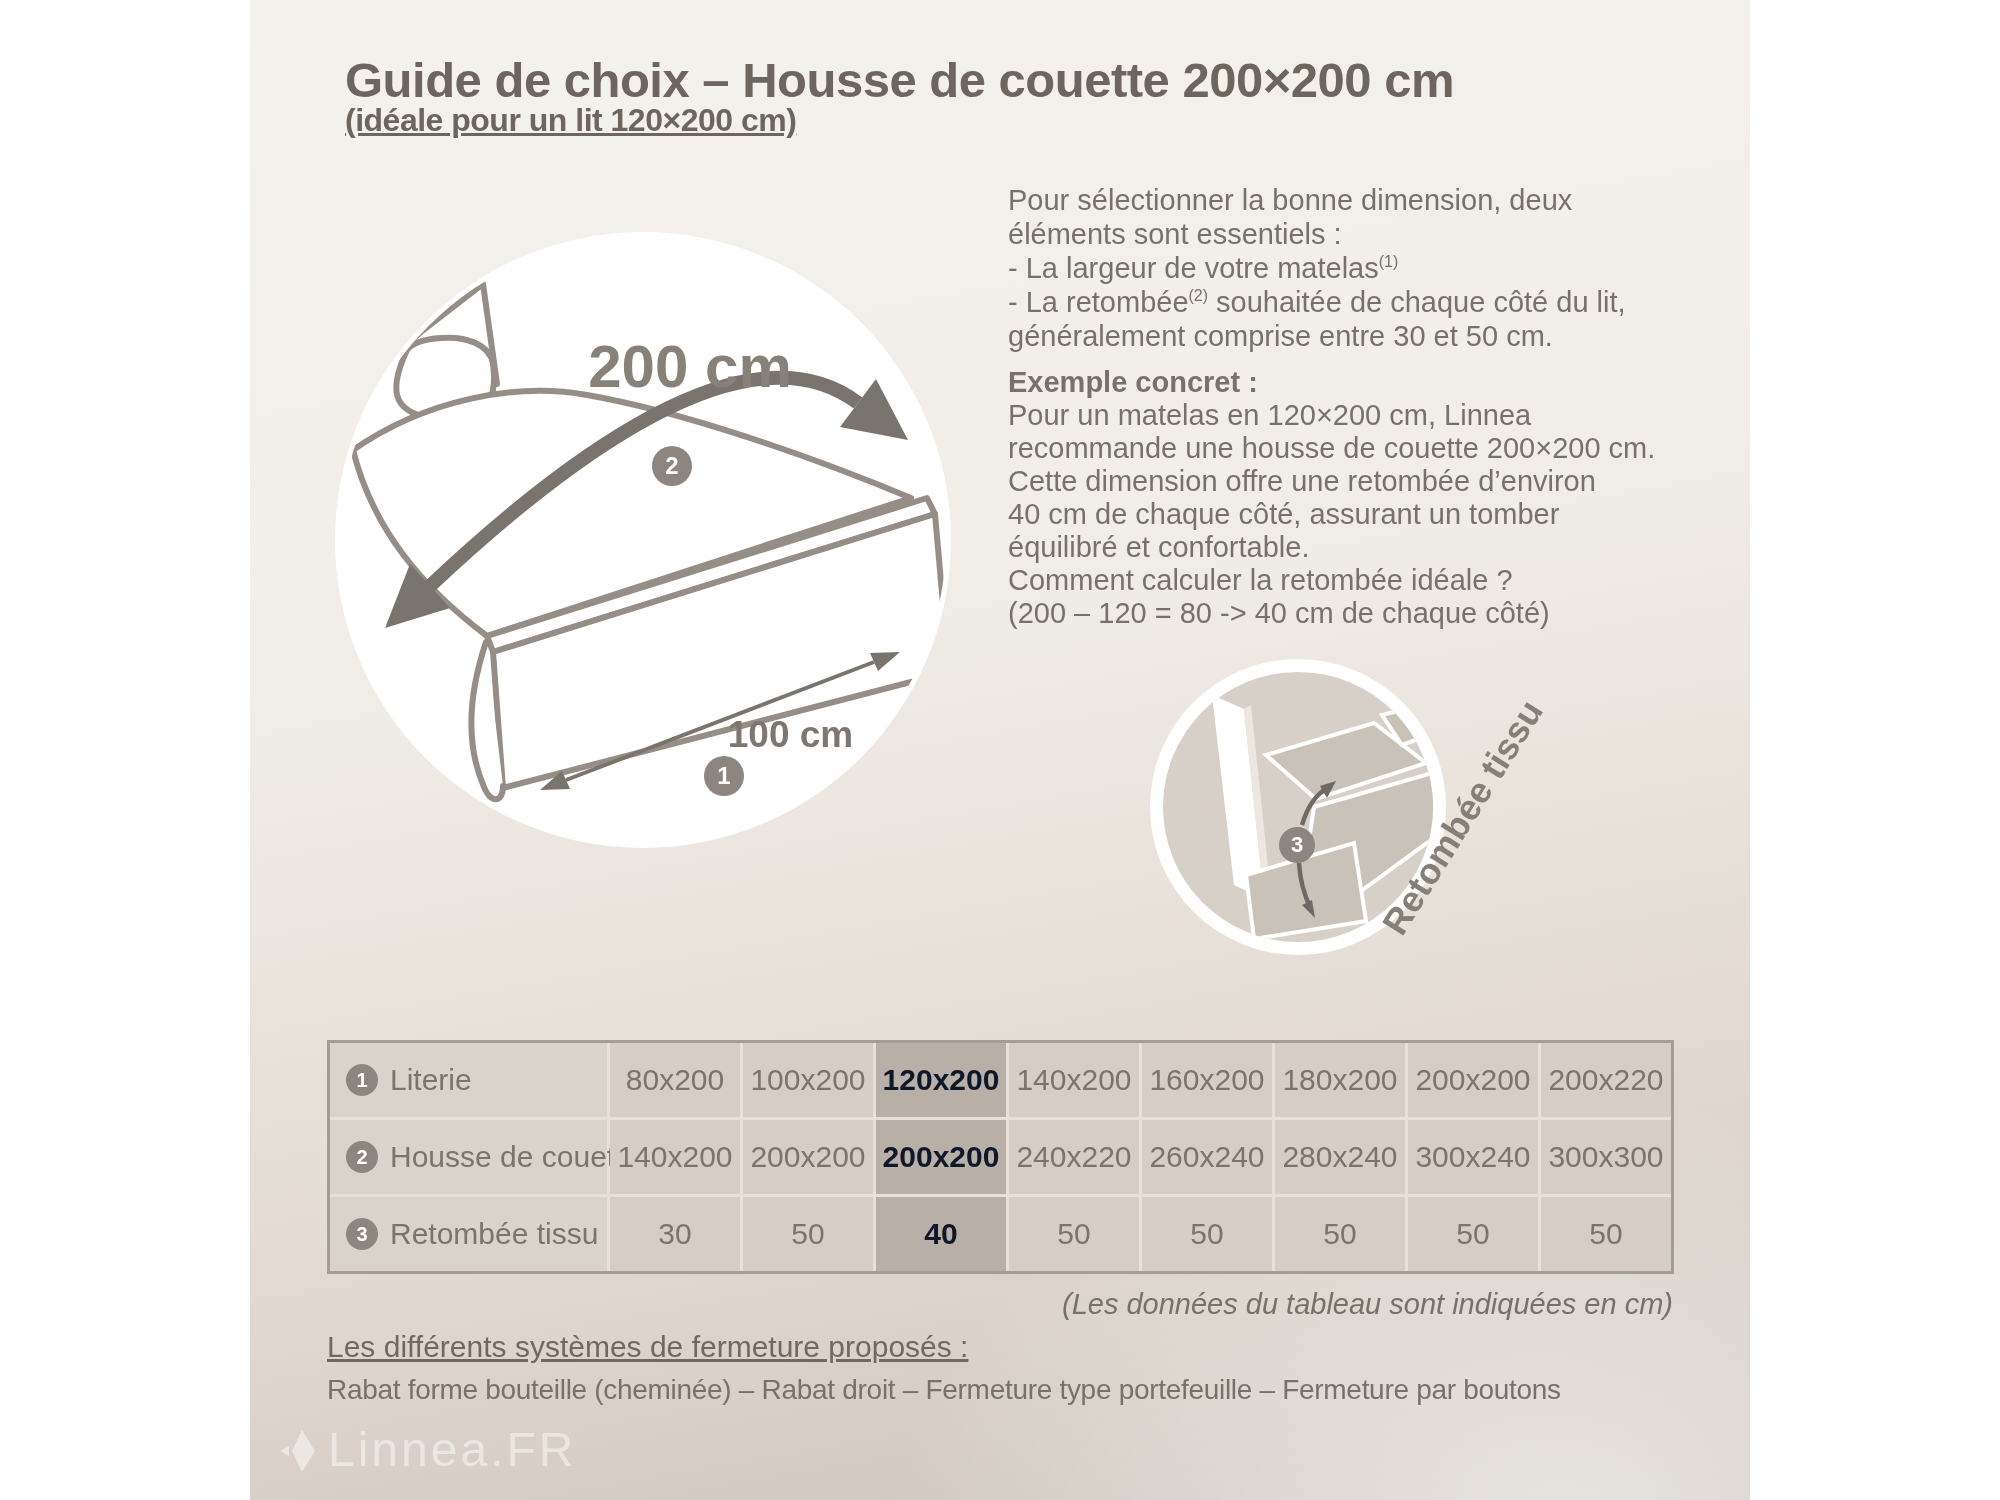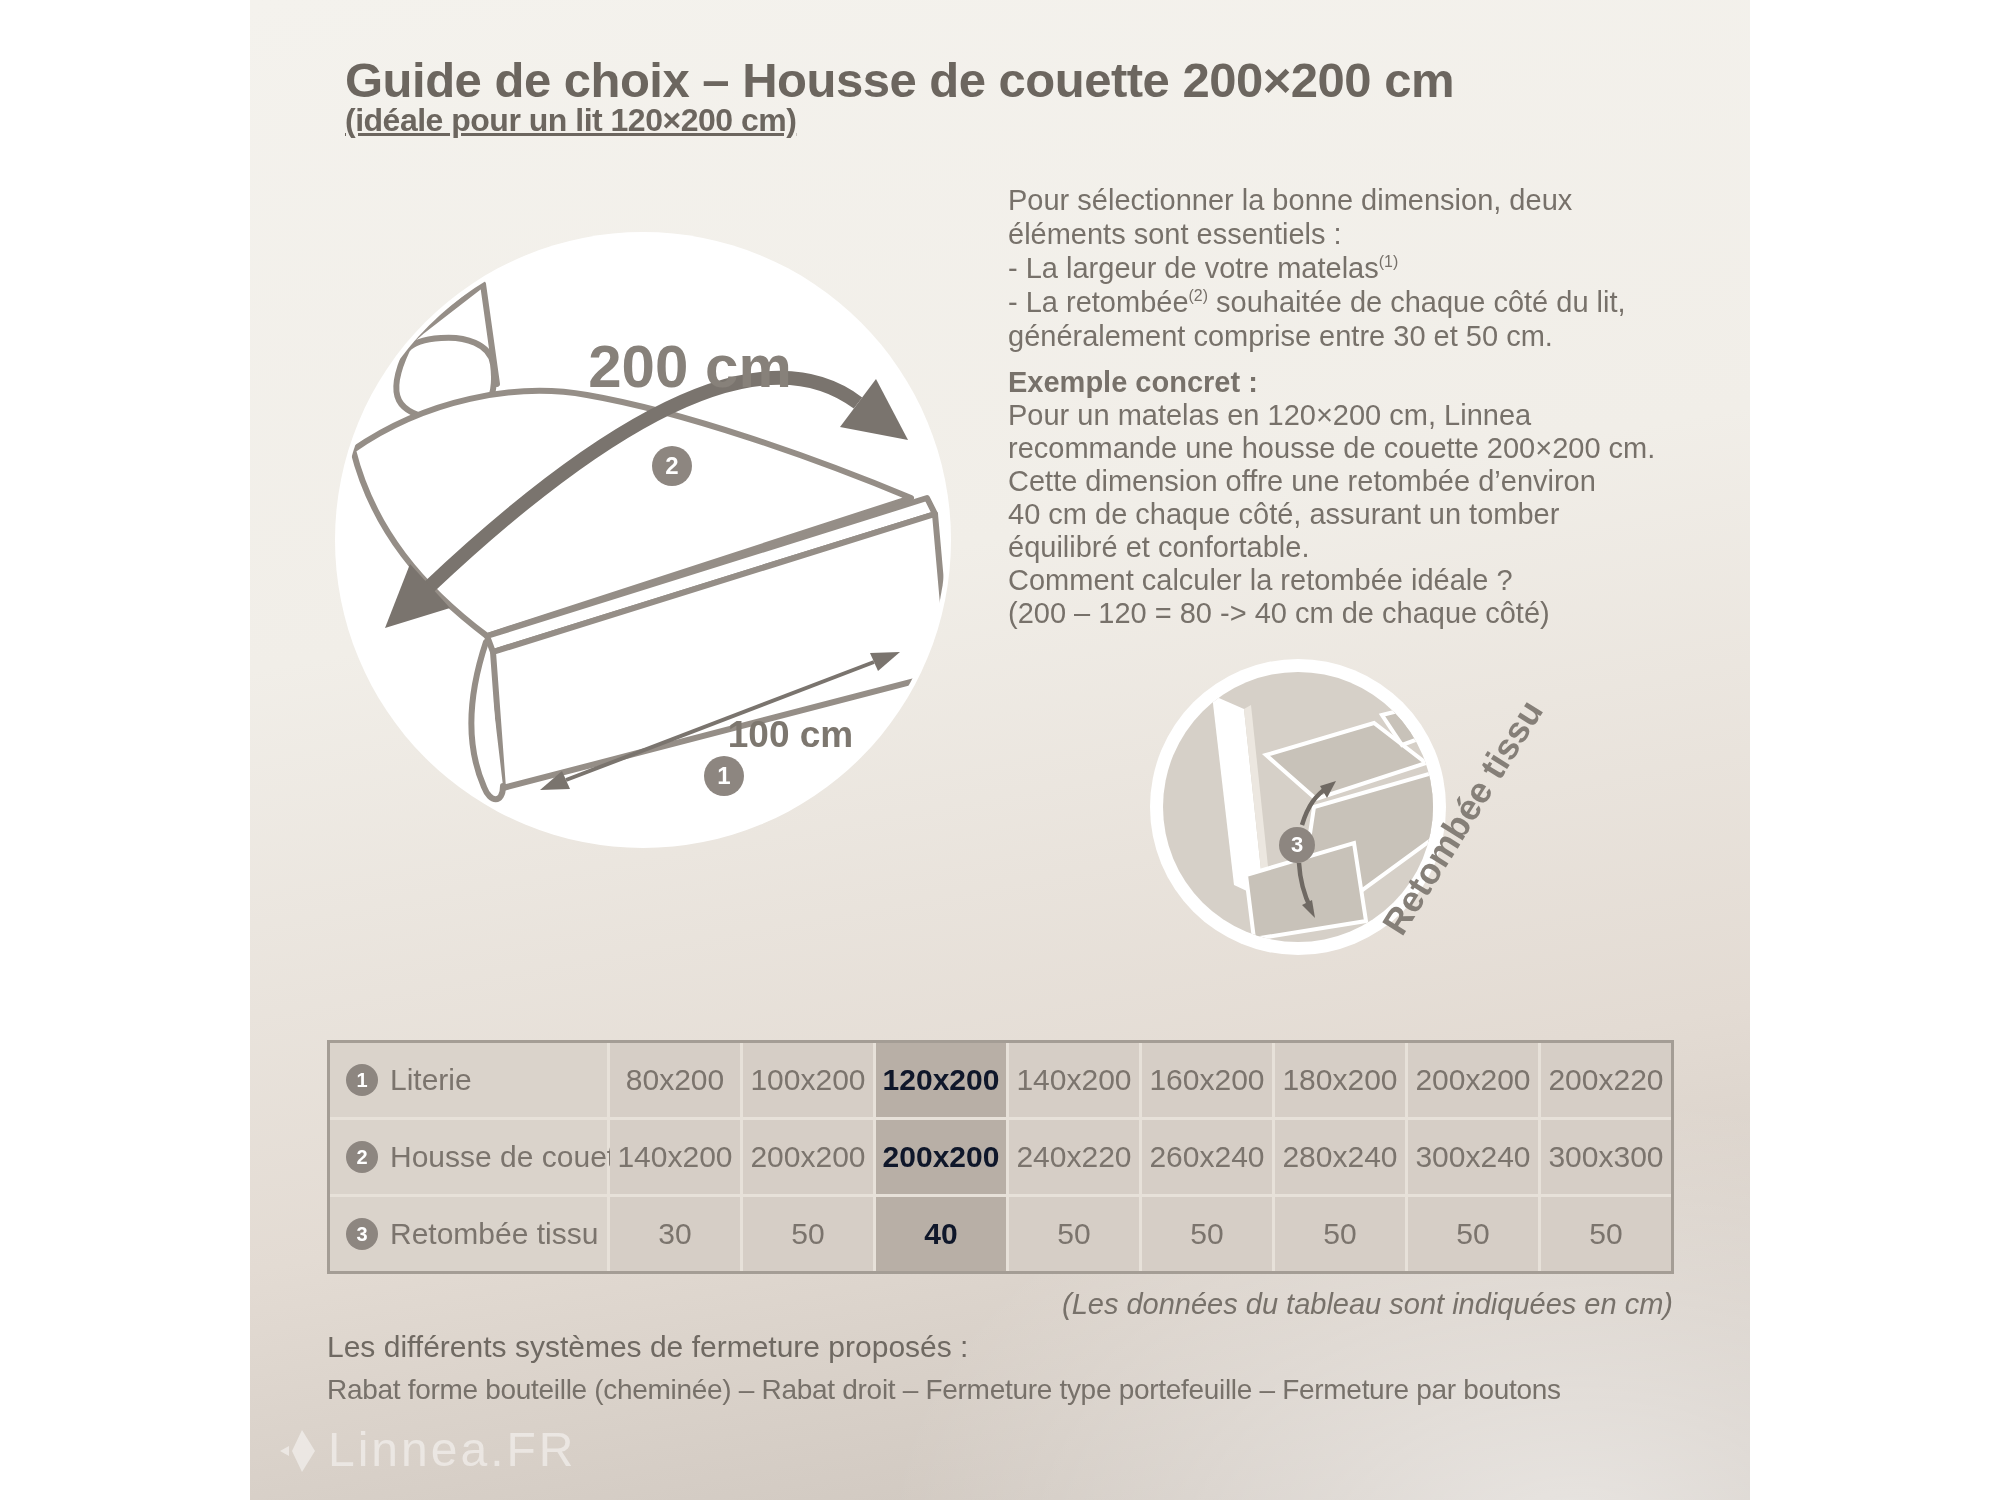"Les différents systèmes de fermeture" .closures-head { text-decoration: none -> underline }
